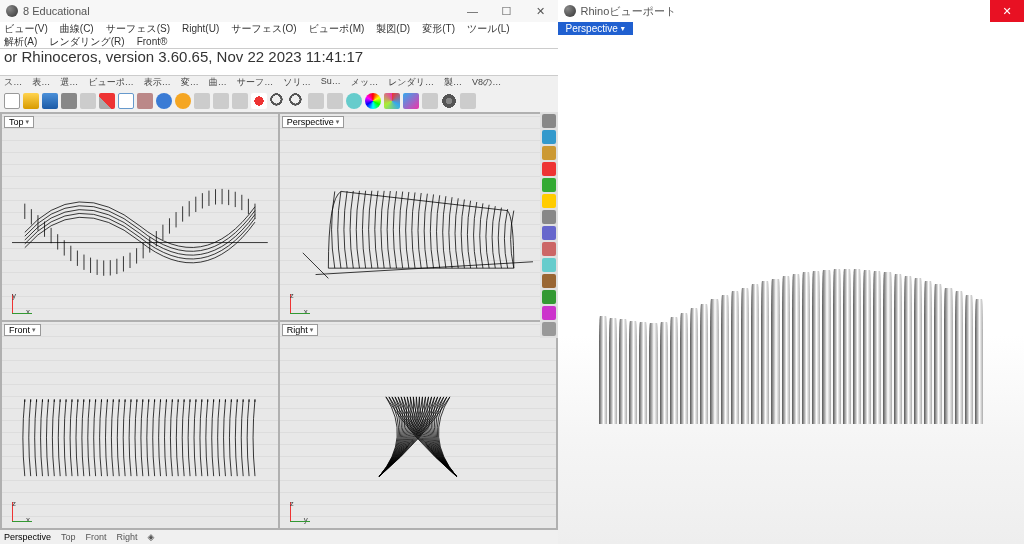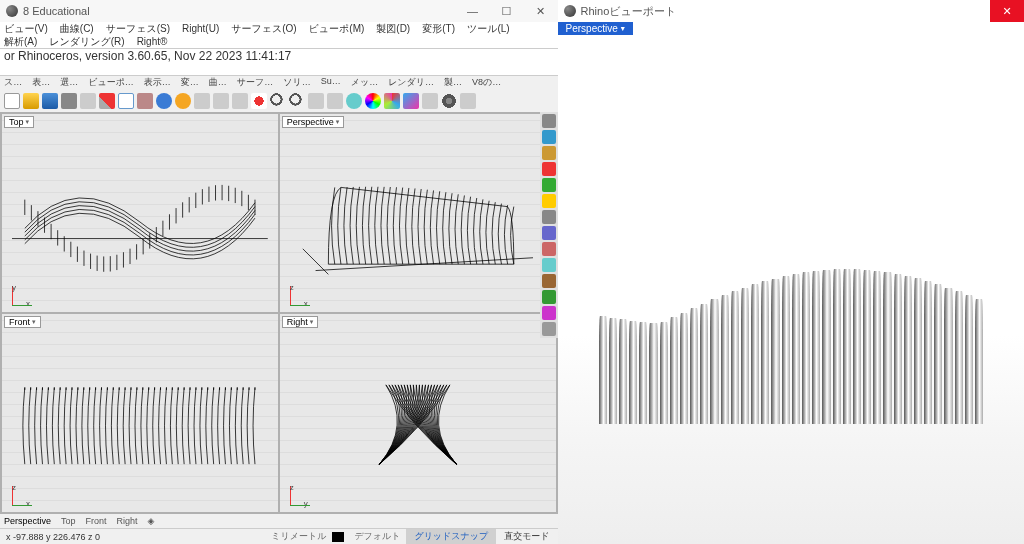"Right®" span { text: Right -> Front }
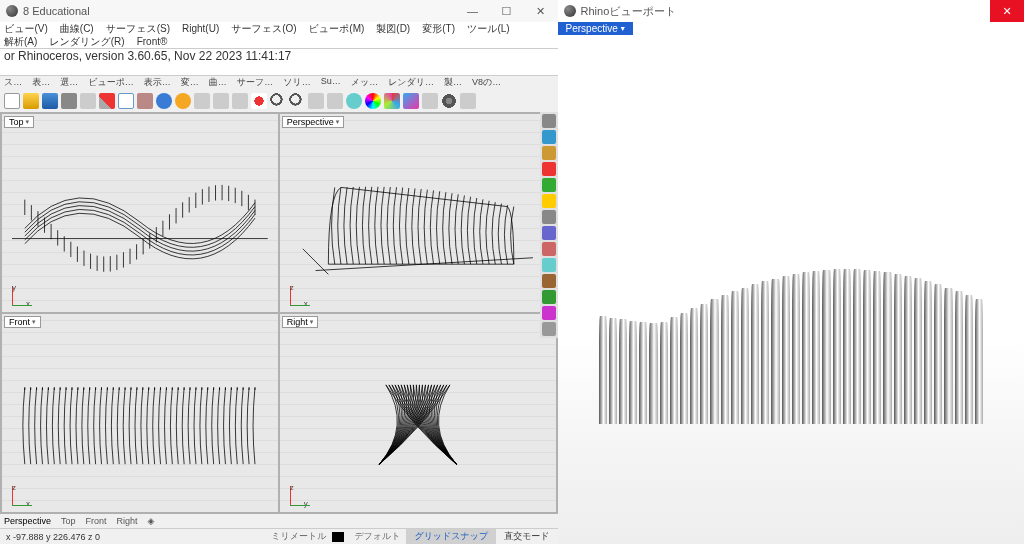"or Rhinoceros, version 3.60.65, Nov" .cmd-area { font-size: 12px -> 15px }
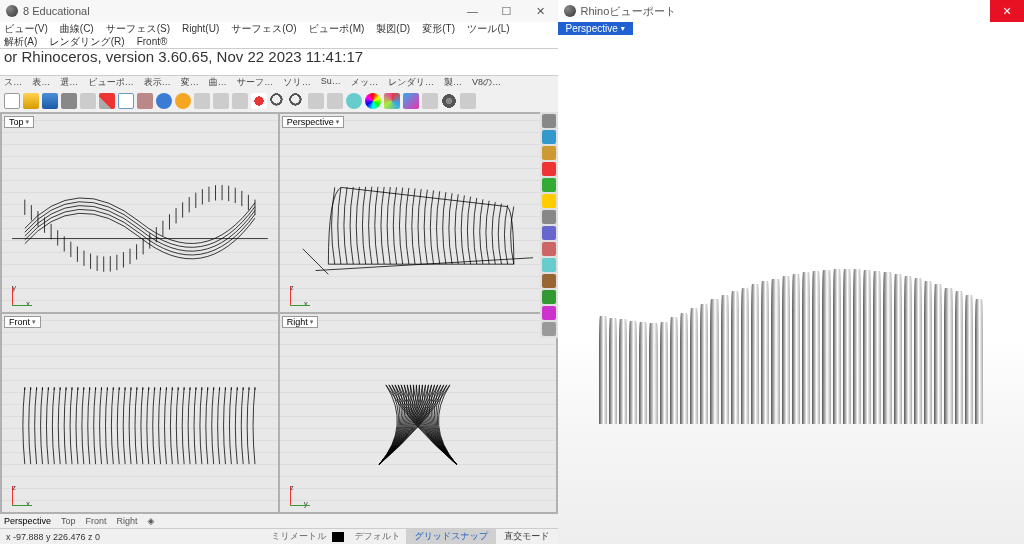"x -97.888 y 226.476 z" div.status { html: <div> <span>x -97.888 y 226.476 z 0</span> <span></span> <span>ミリメートル</span> <span></span> <span>デフォルト</span> <span>グリッドスナップ</span> <span>直交モード</span> </div> -> none }
